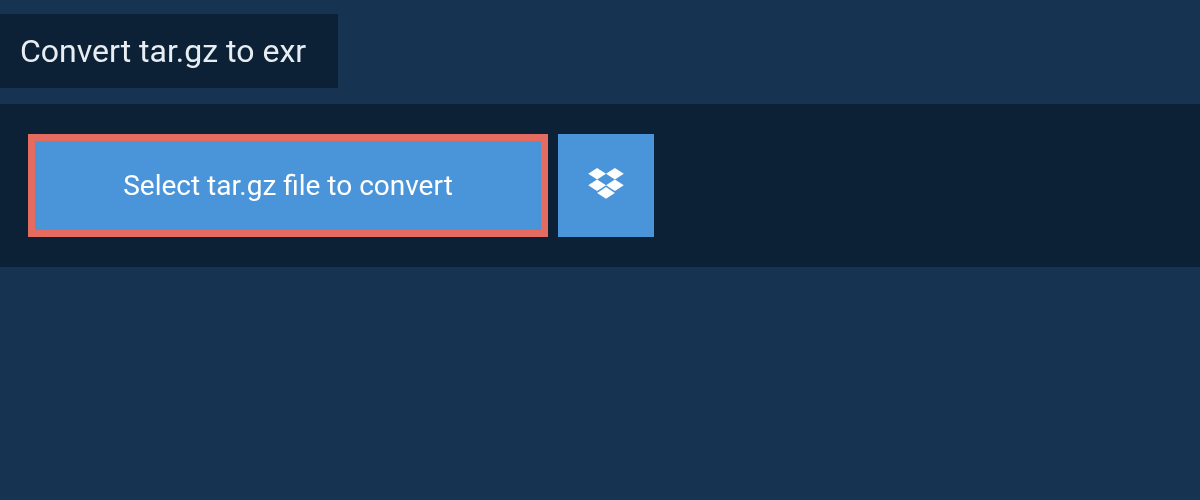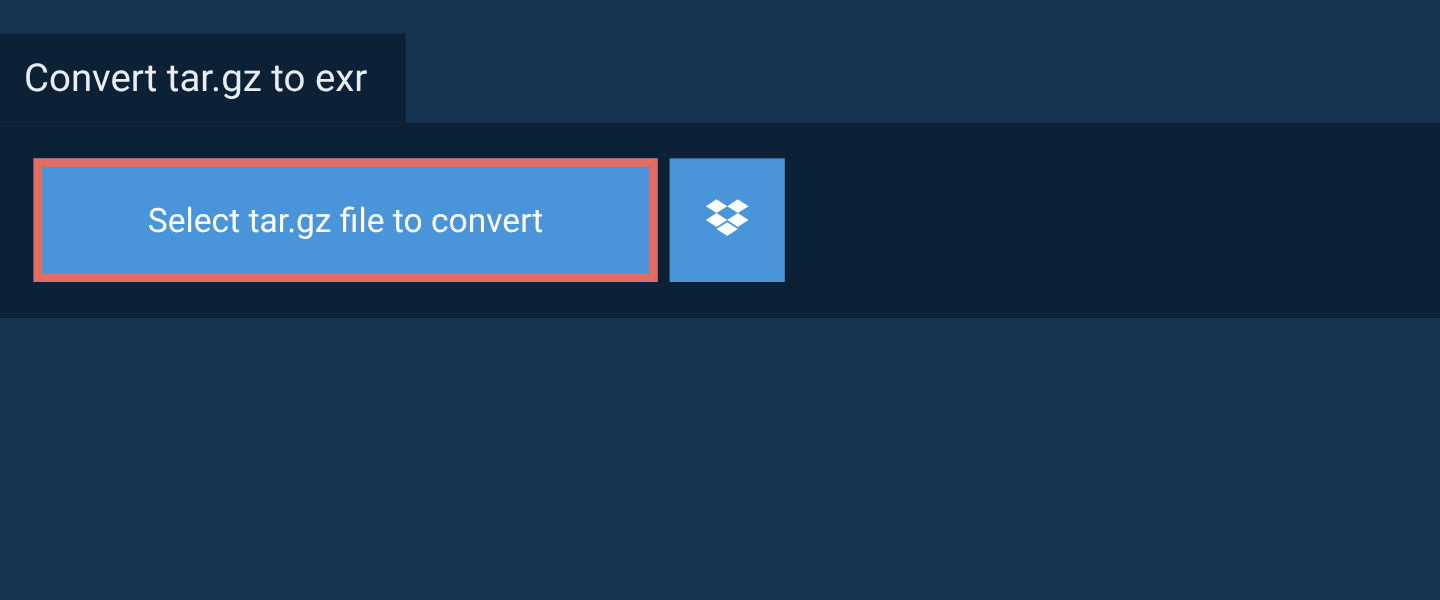"Convert tar.gz to exr" .tab-header { margin-top: 28px -> 14px }
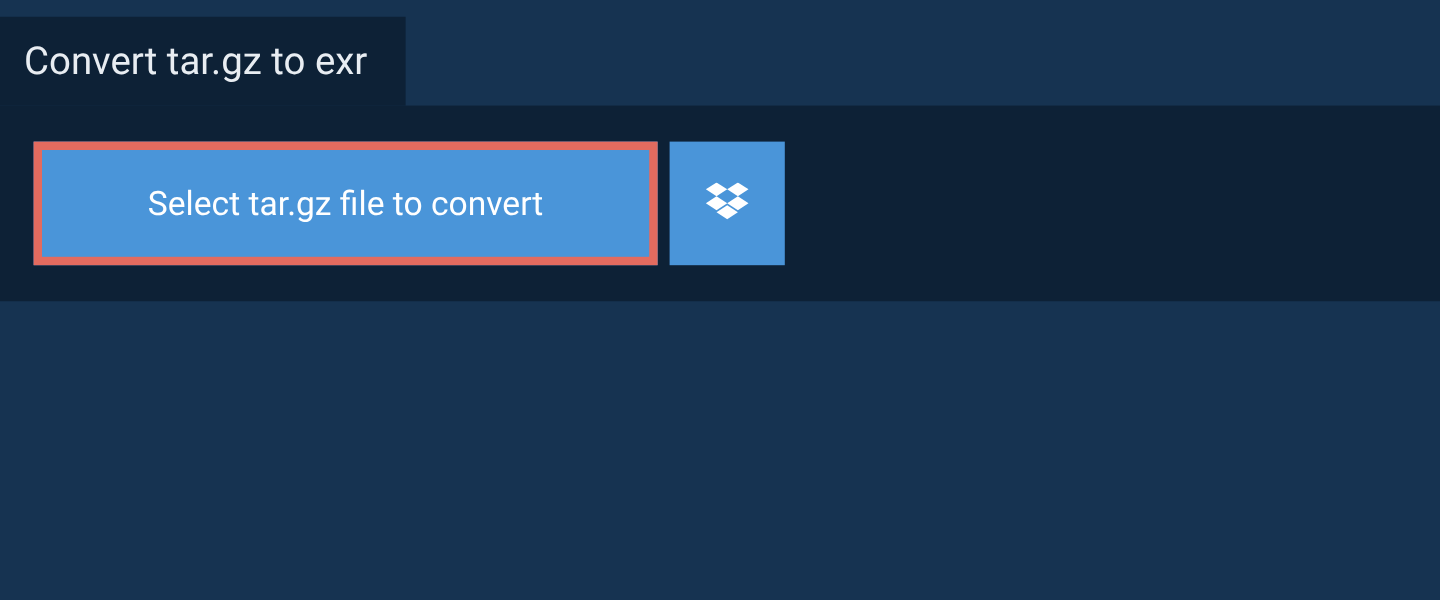"Select tar.gz file to convert" .main-panel { margin-top: 0 -> 16px }
